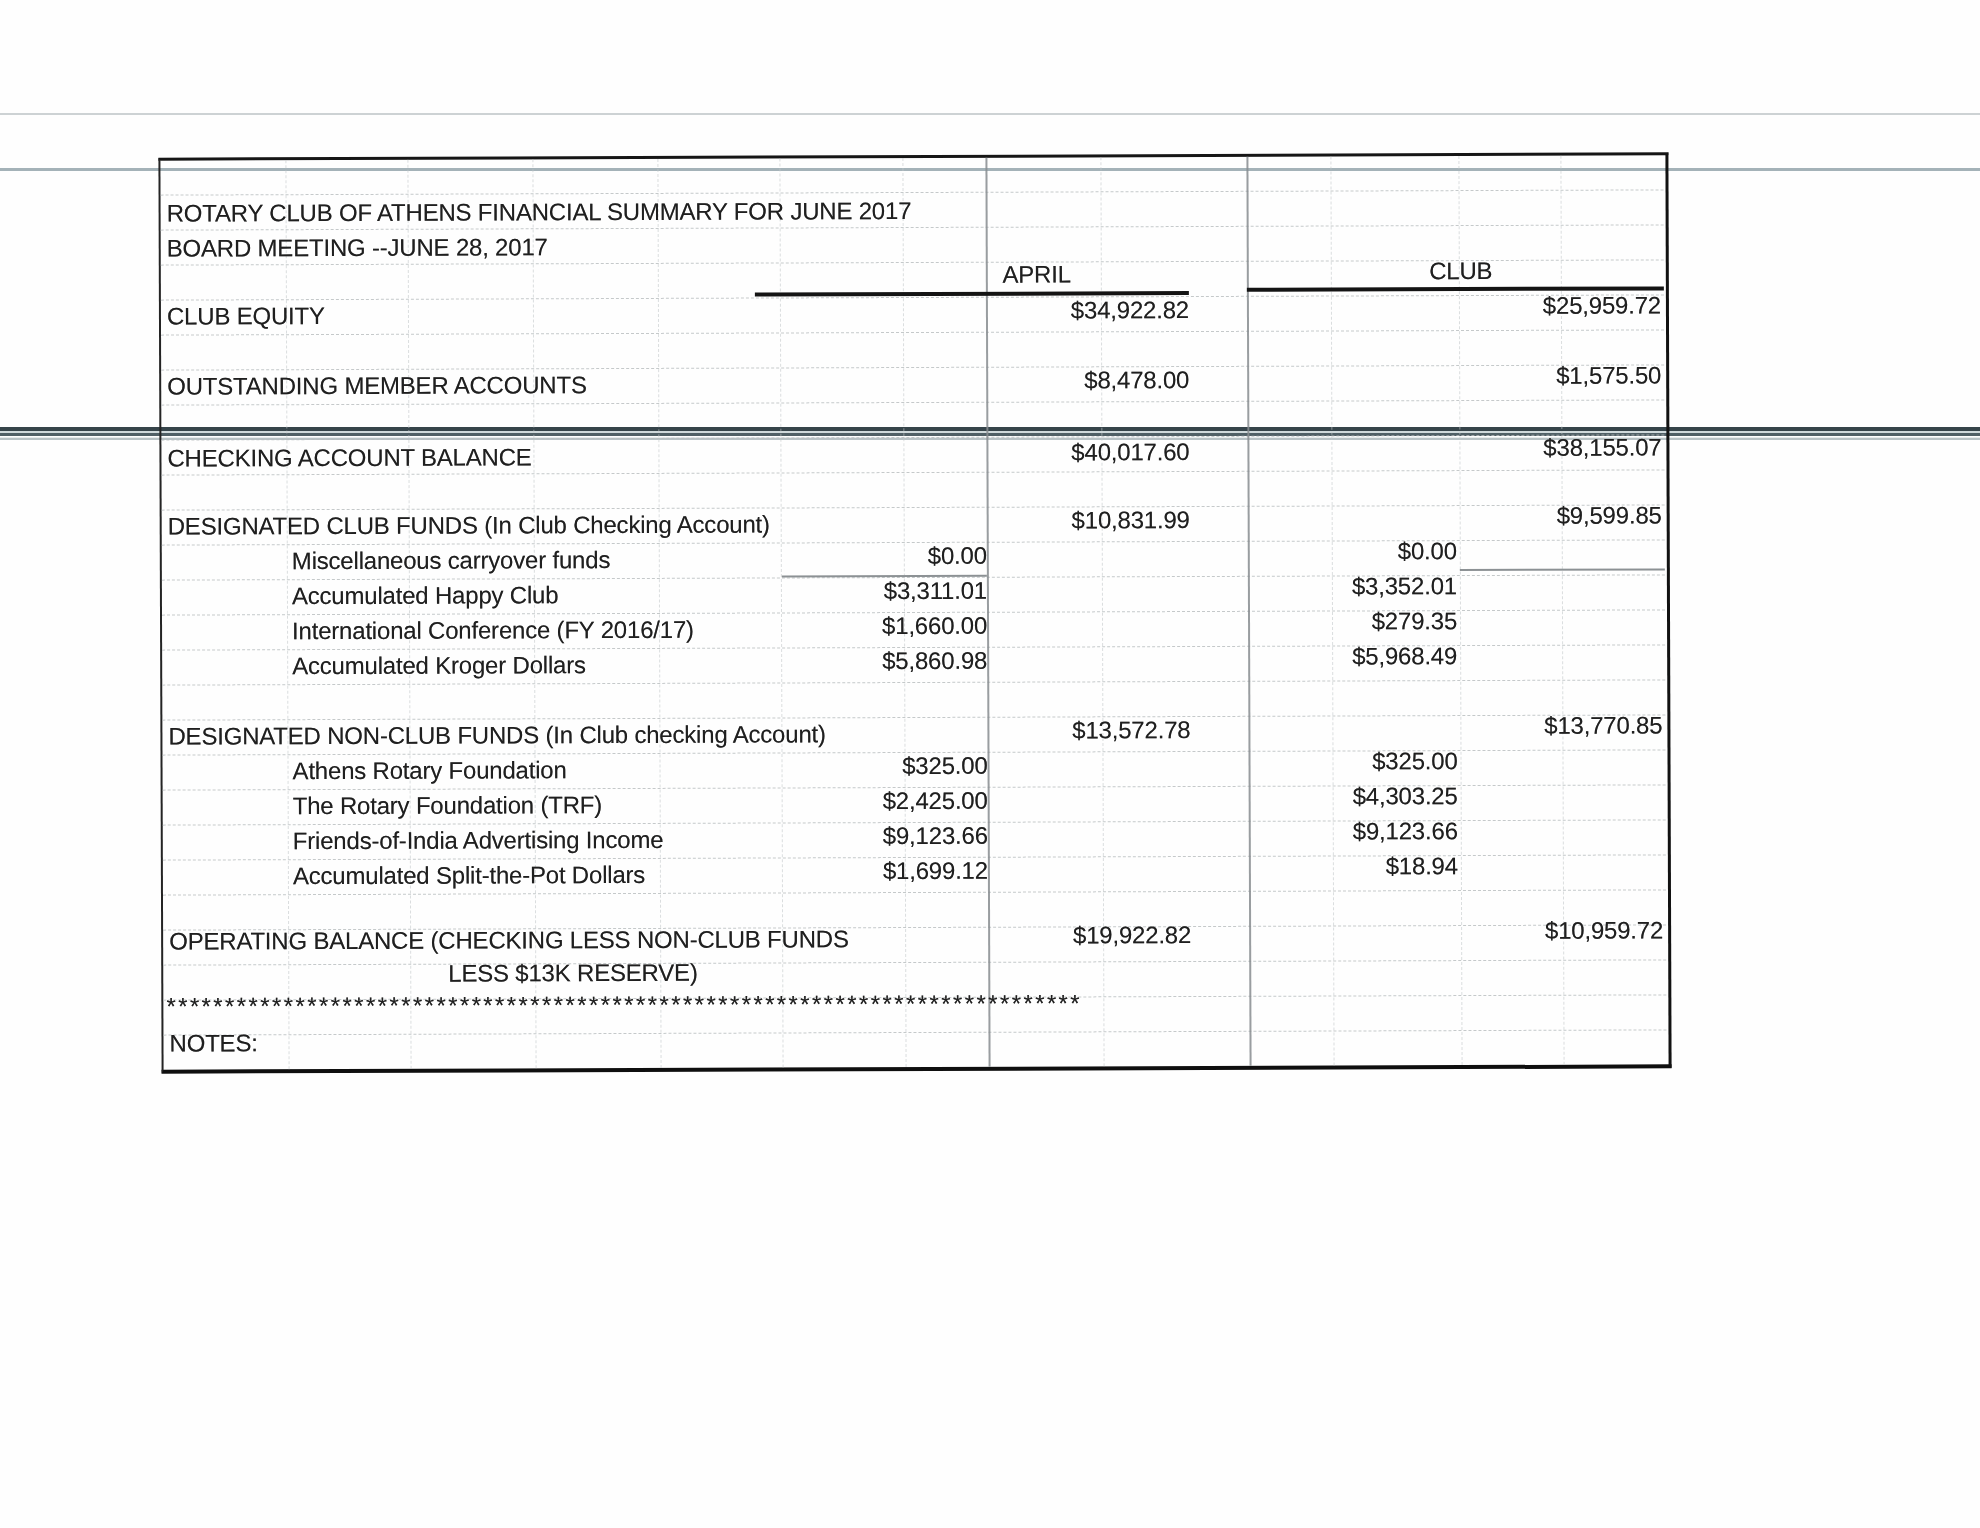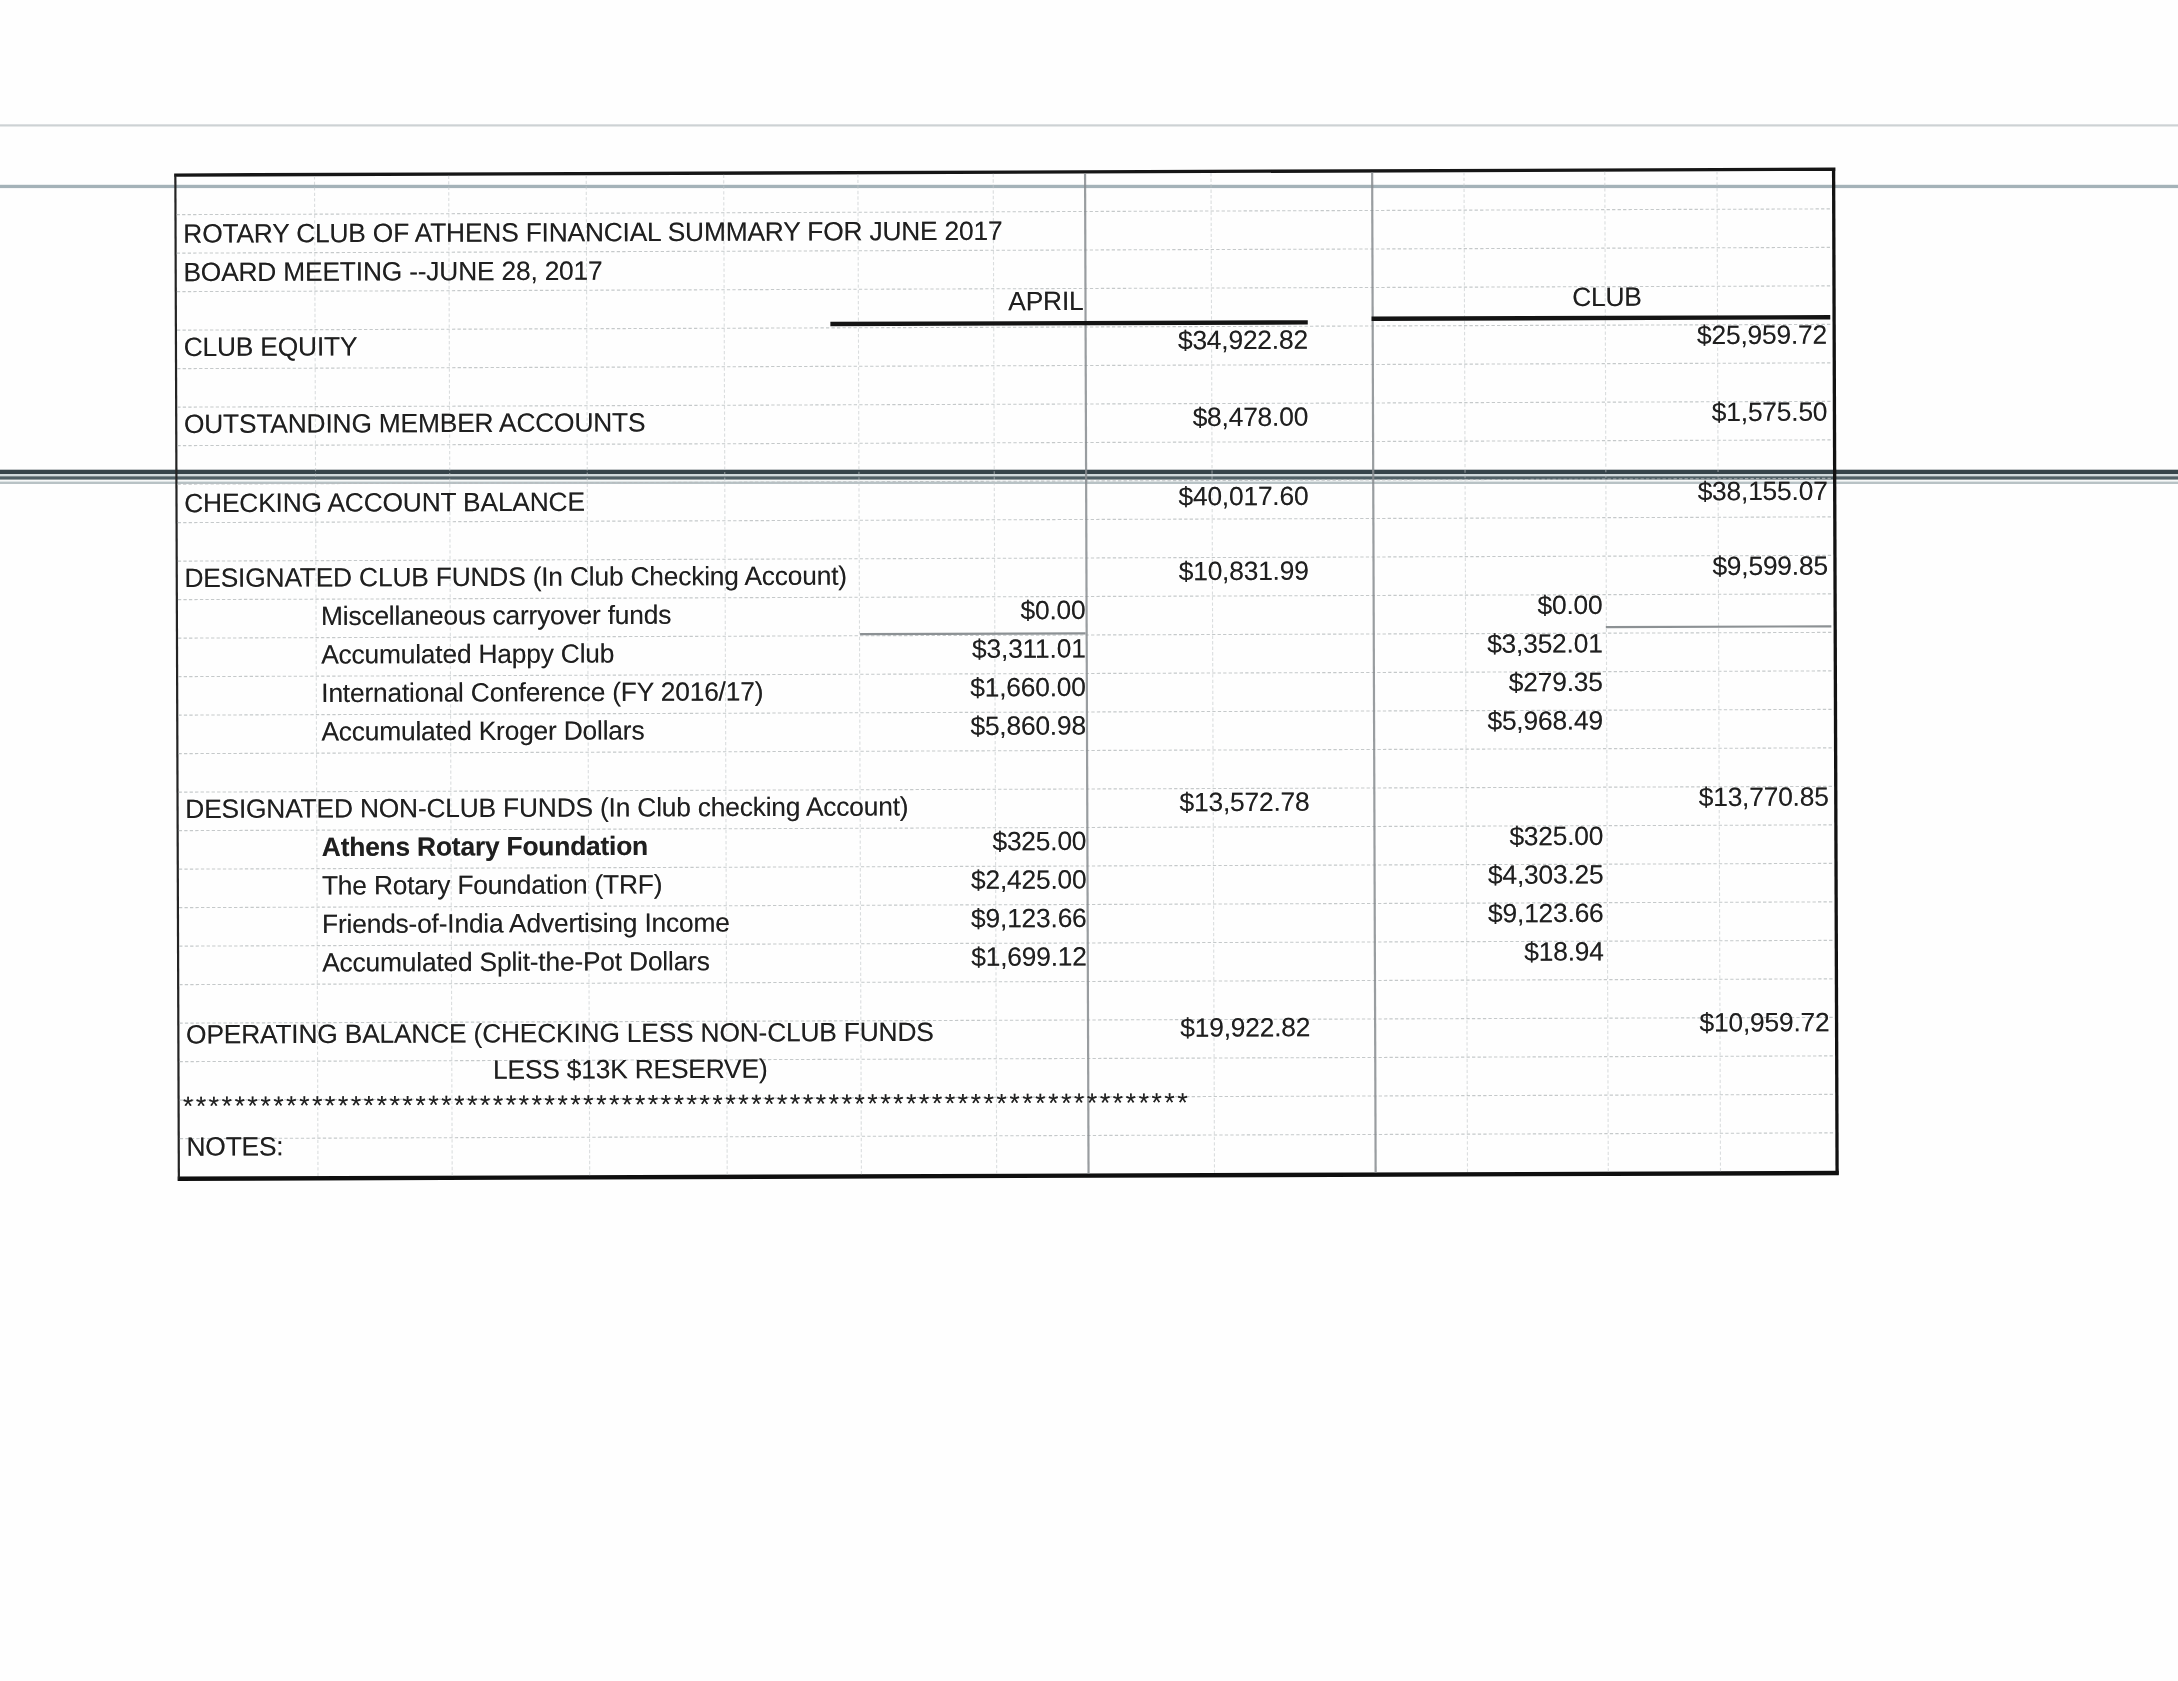"APRIL" div.cell { text-align: none -> right }
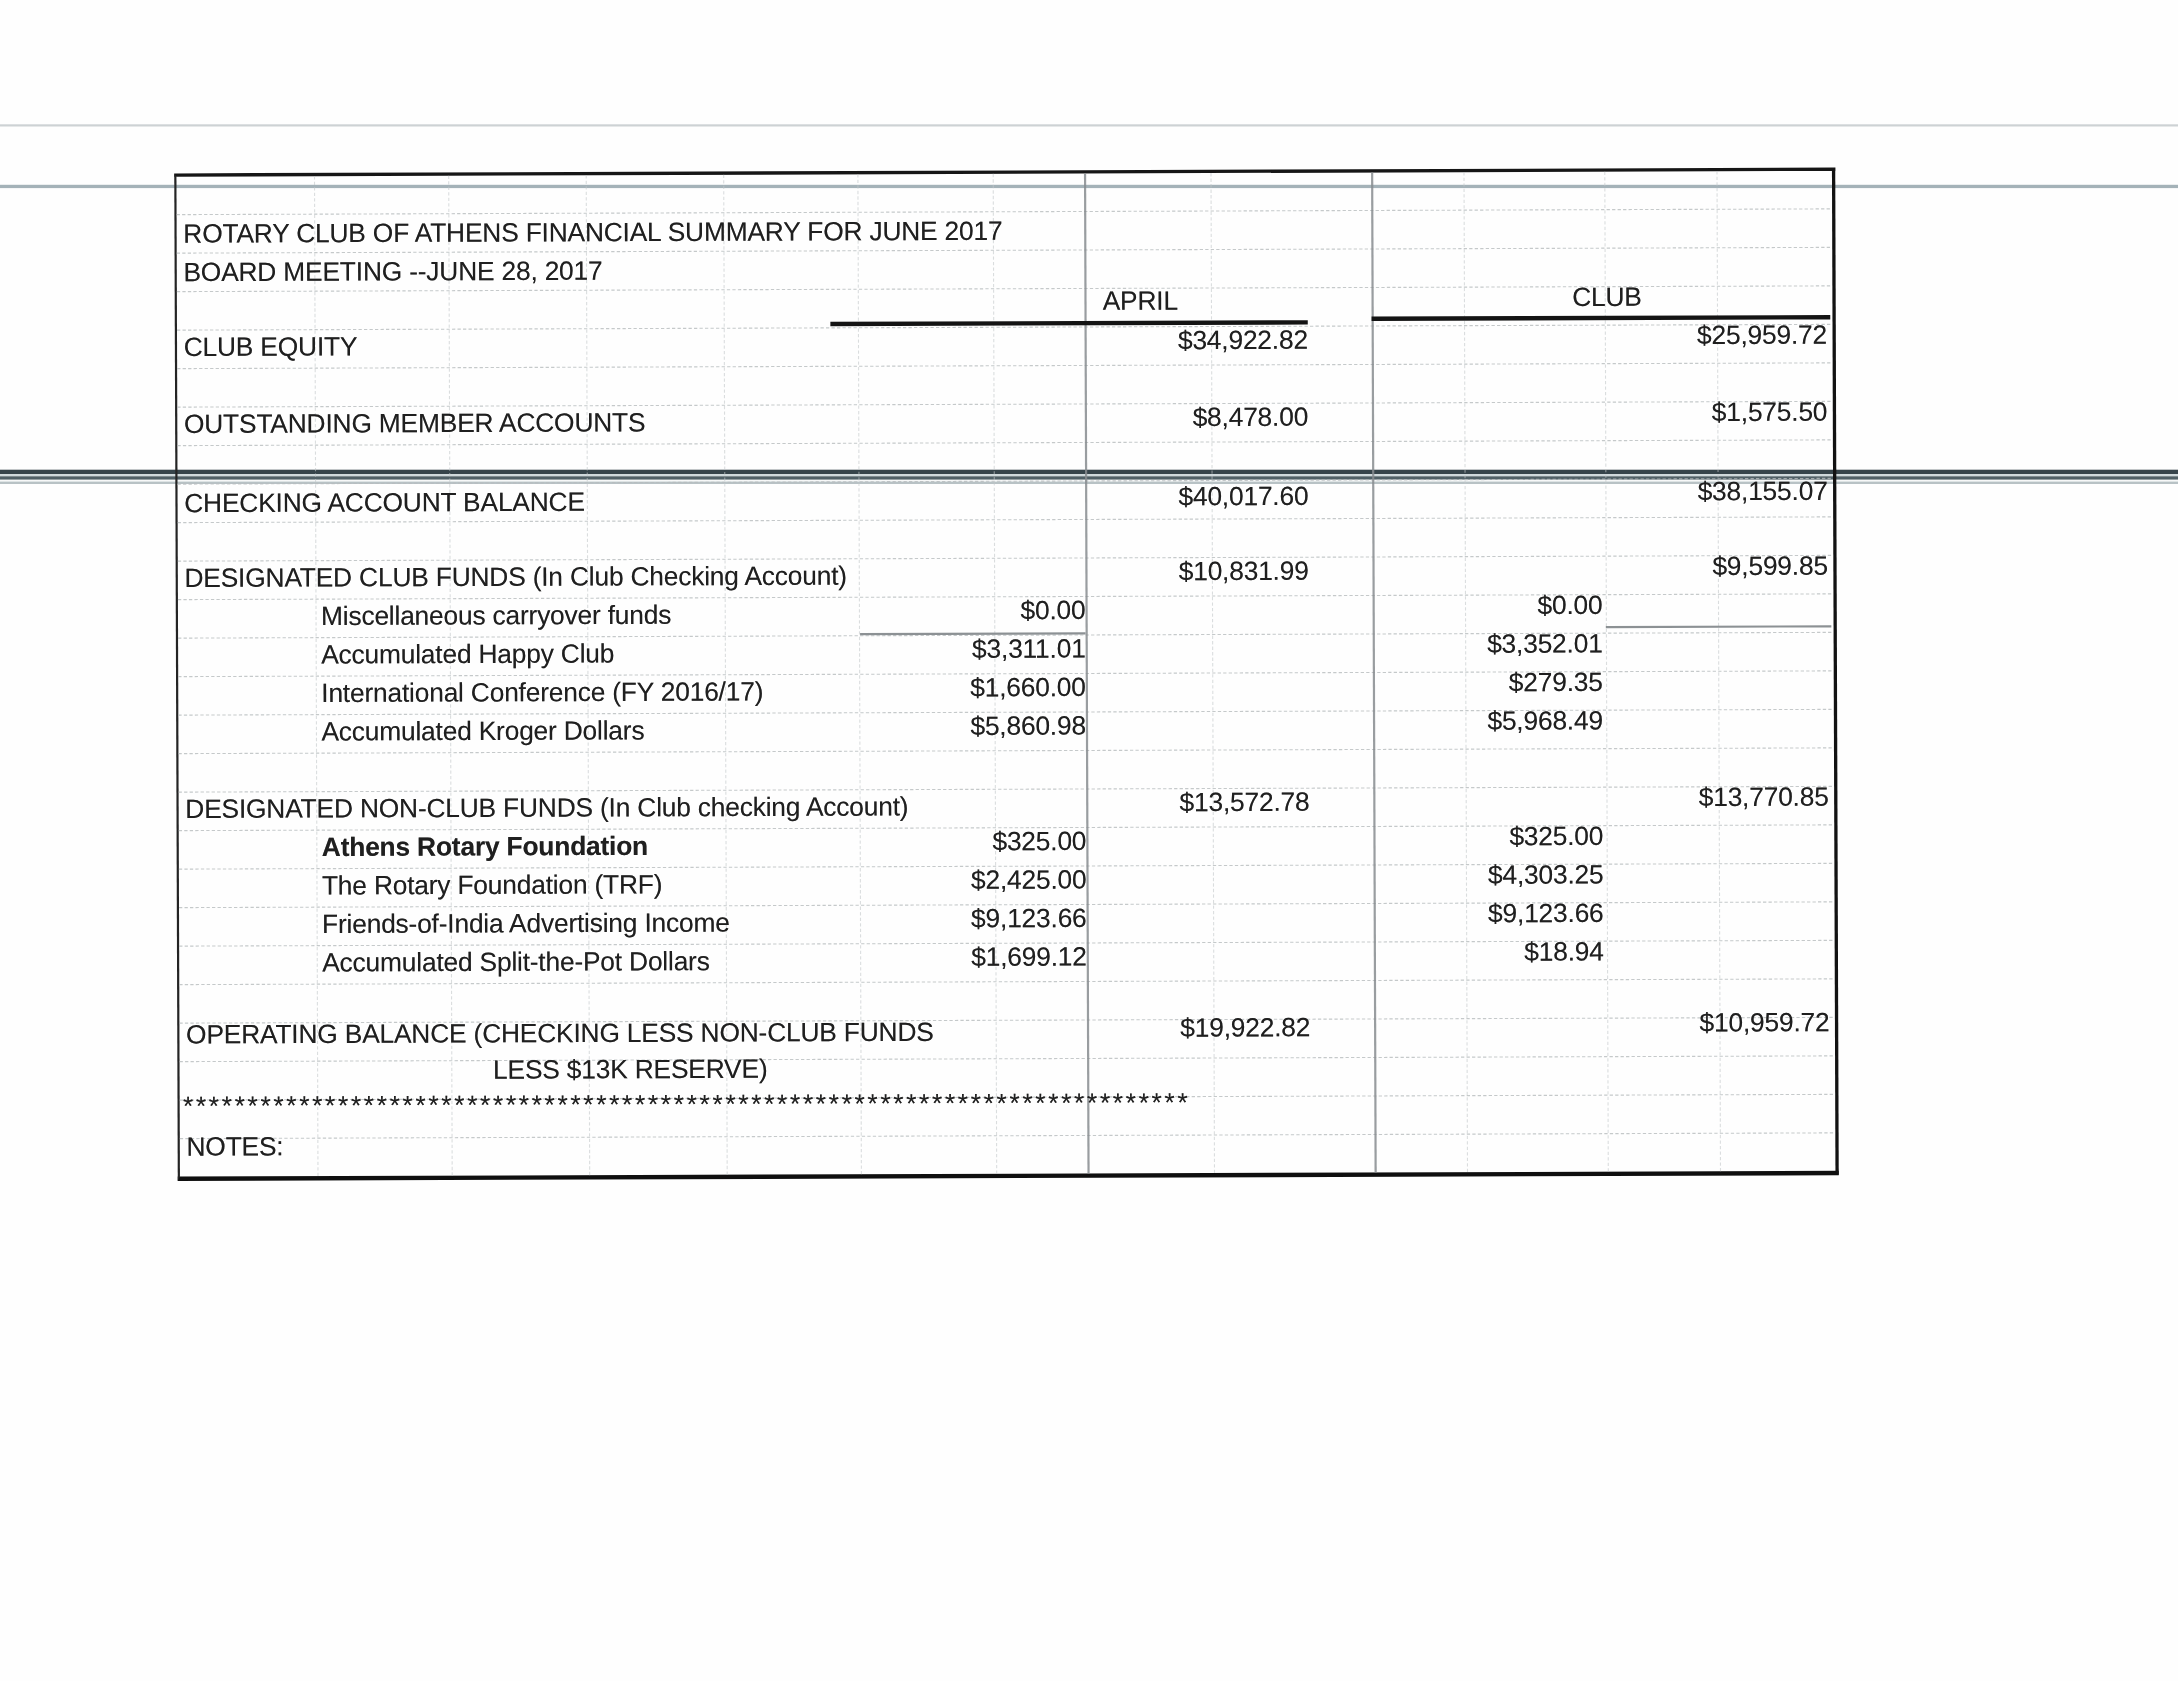"Athens Rotary Foundation" div.cell { font-weight: bold -> none }
